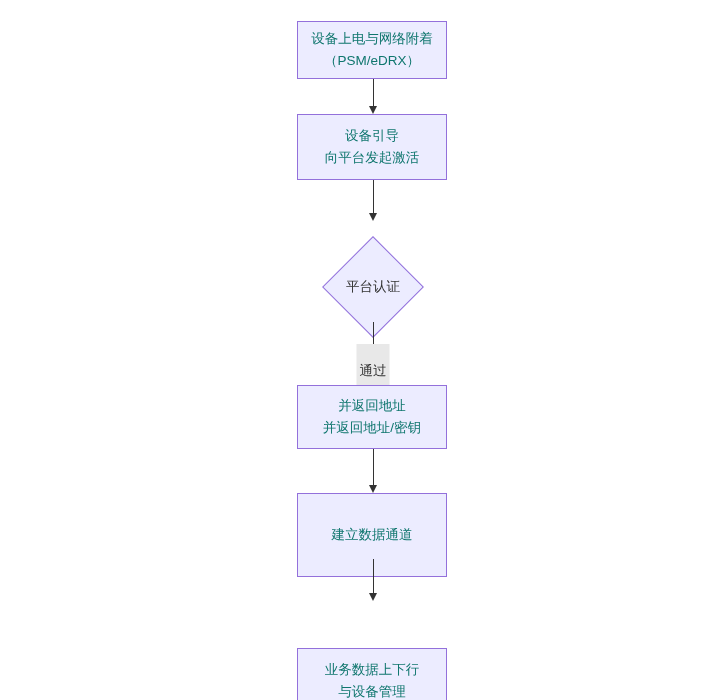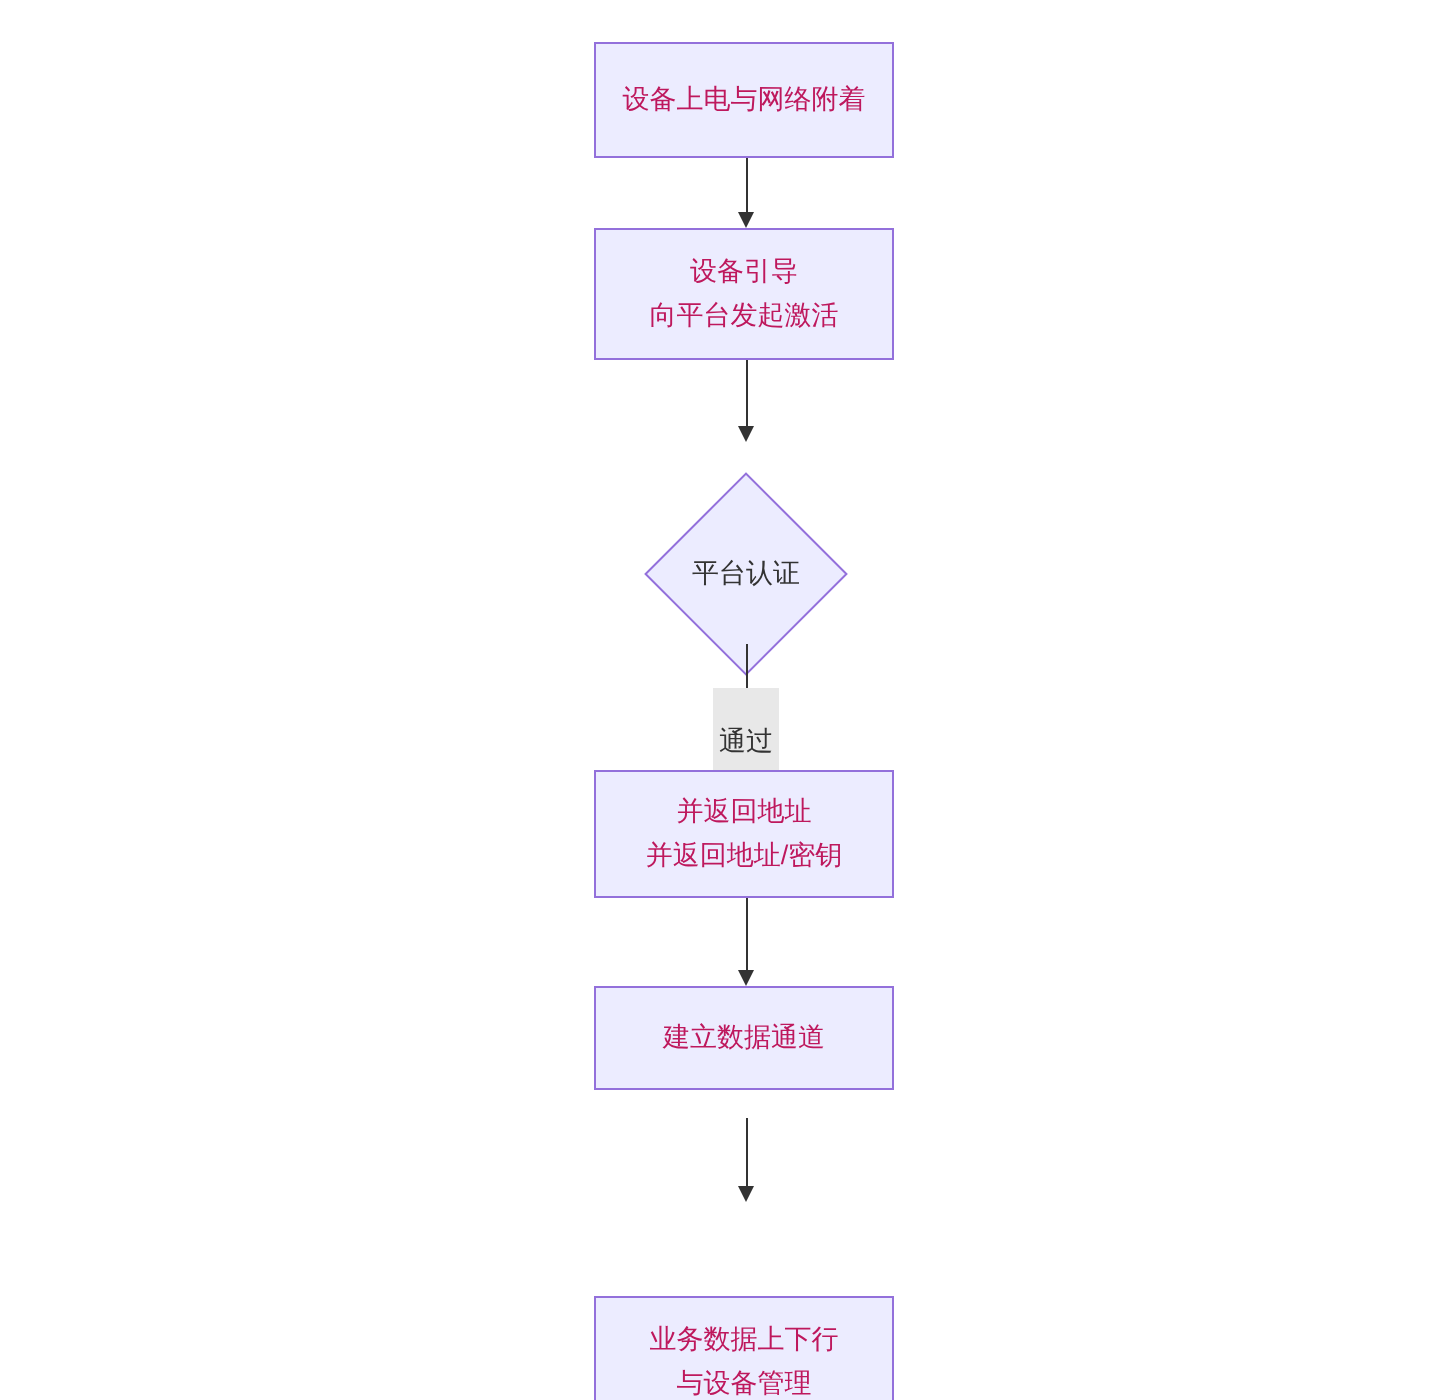"设备上电与网络附着" .node { color: #be185d -> #0f766e }
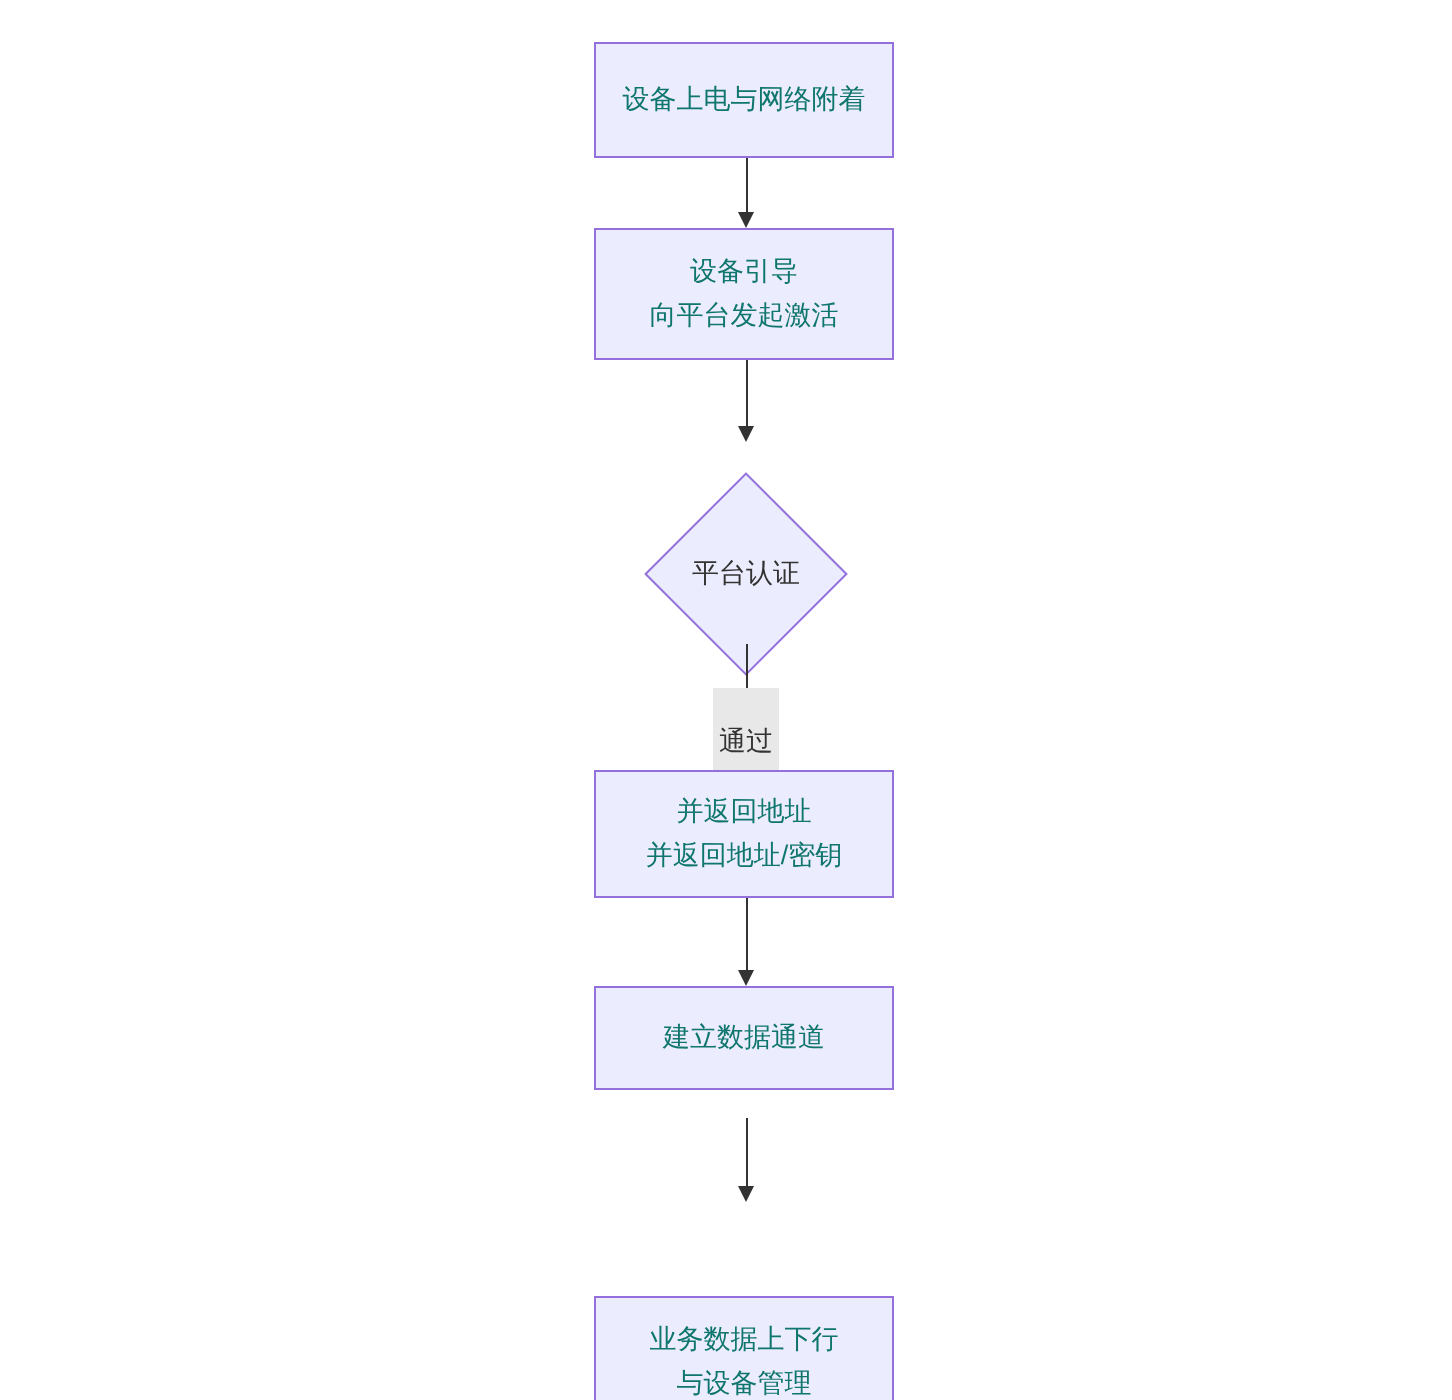"（PSM/eDRX）" div { html: none -> <div>（PSM/eDRX）</div> }
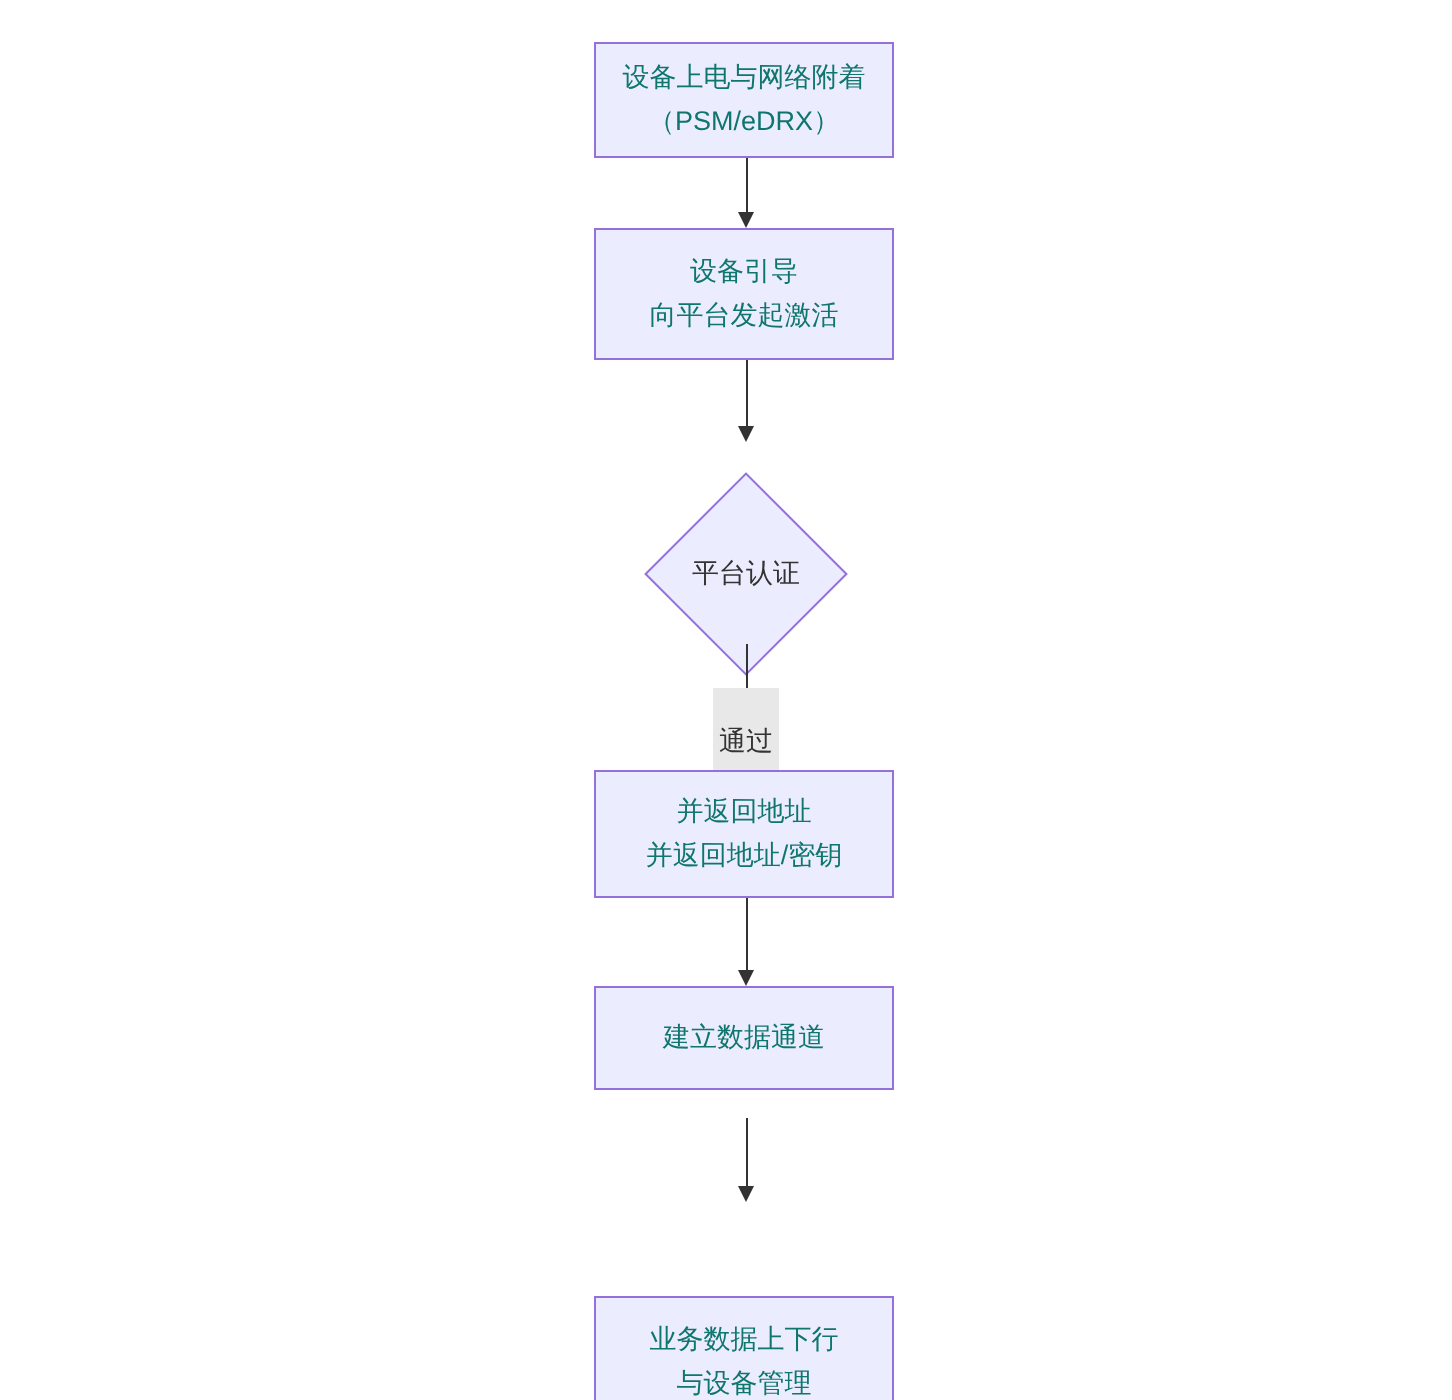"建立数据通道" .node-channel { height: 52px -> 84px }
